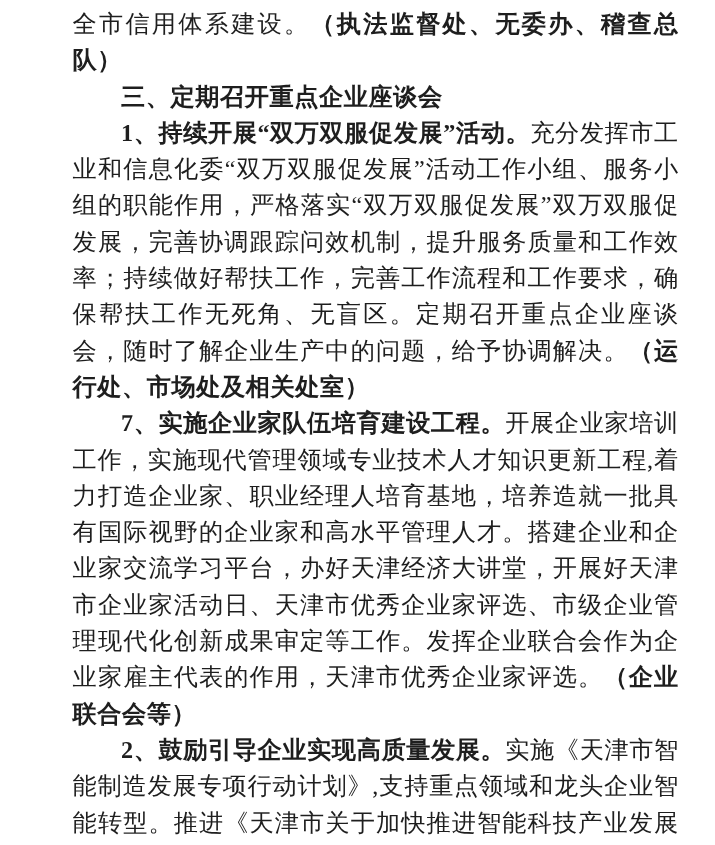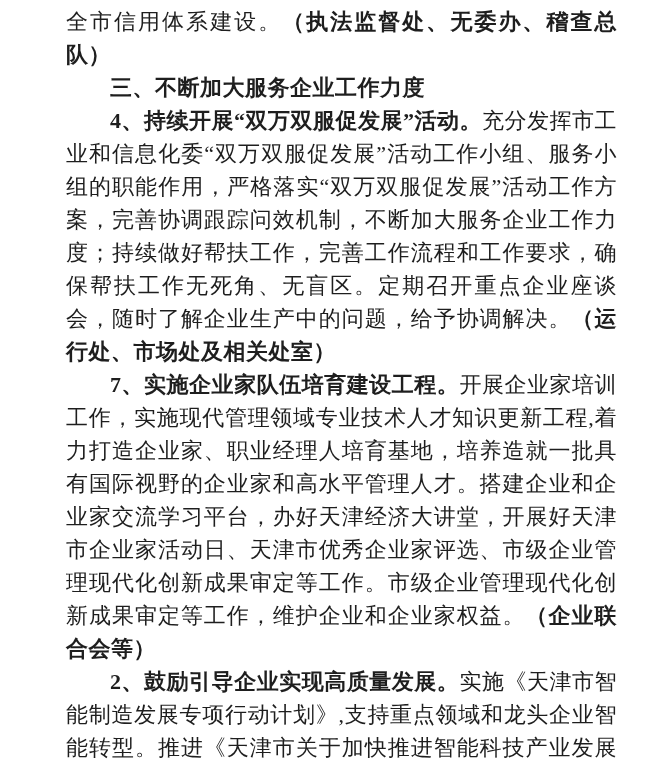"三、不断加大服务企业工作力度" span.run { text: 不断加大服务企业工作力度 -> 定期召开重点企业座谈会 }
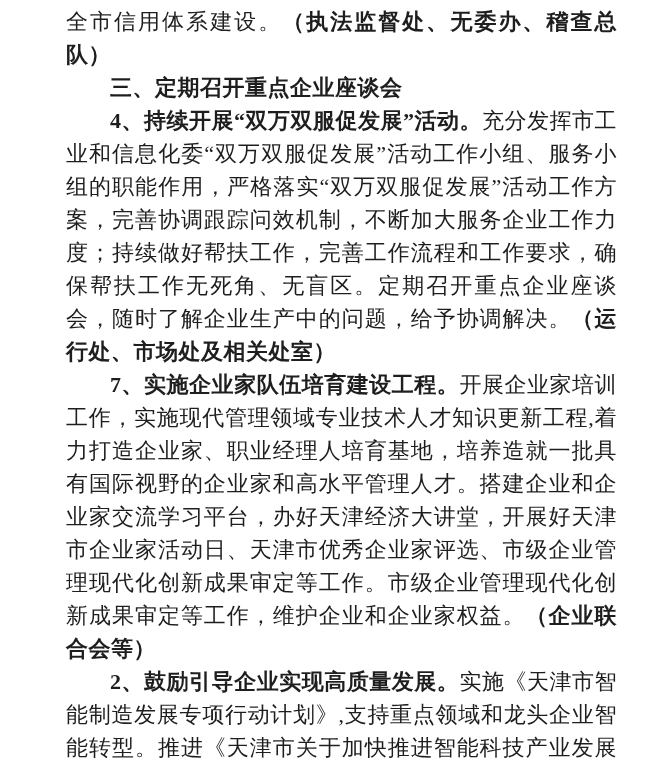"4、持续开展“双万双服促发展”活动。" span.run { text: 4 -> 1 }
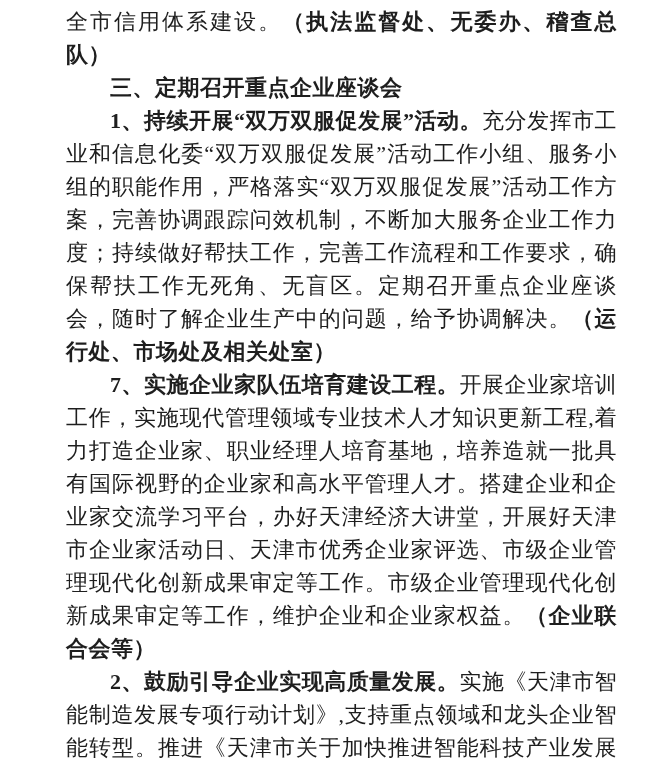"充分发挥市工业和信息化委“双万双服促发展”活动工作小组、服务小组的职能作用，严格" span.run { text: 活动工作方案，完善协调跟踪问效机制，不断加大服务企业工作力度 -> 双万双服促发展，完善协调跟踪问效机制，提升服务质量和工作效率 }
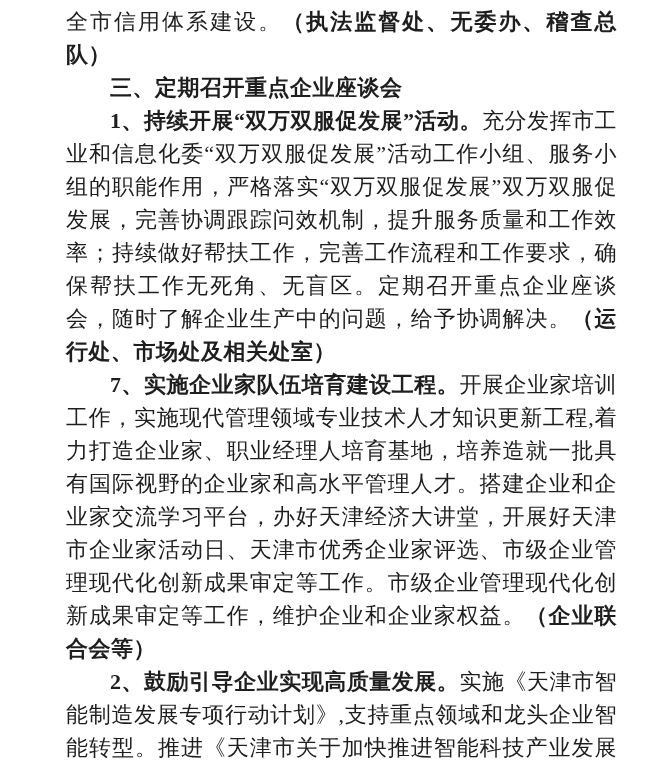"开展企业家培训工作，实施现代管理领域专业技术人才知识更新工程,着力打造企业家、职" span.run { text: 市级企业管理现代化创新成果审定等工作，维护企业和企业家权益 -> 发挥企业联合会作为企业家雇主代表的作用，天津市优秀企业家评选 }
